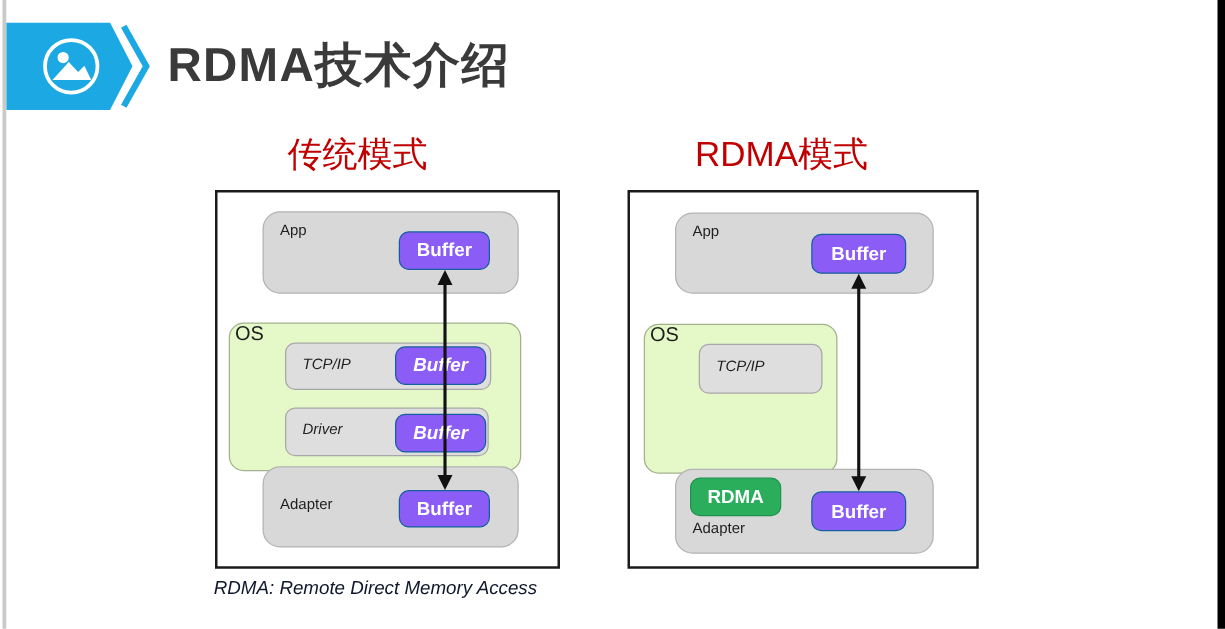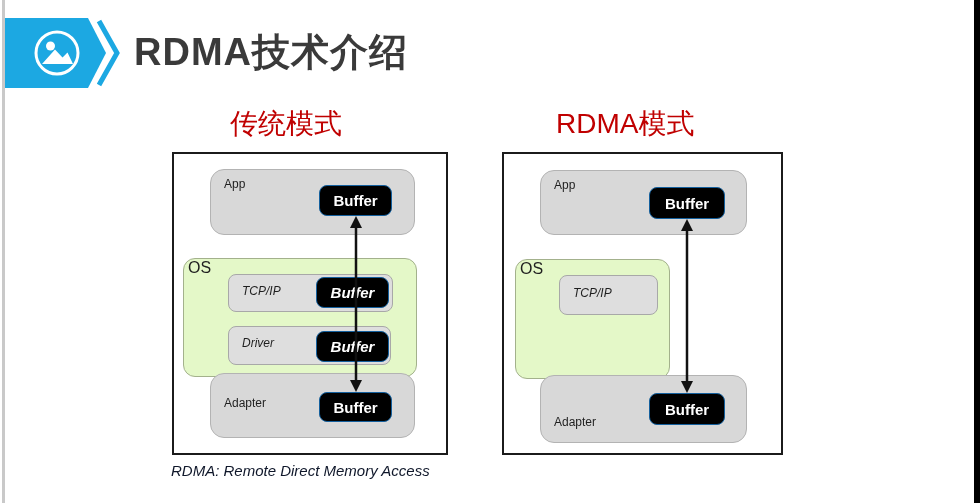"Buffer" .buffer { background: #000000 -> #8b5cf6 }
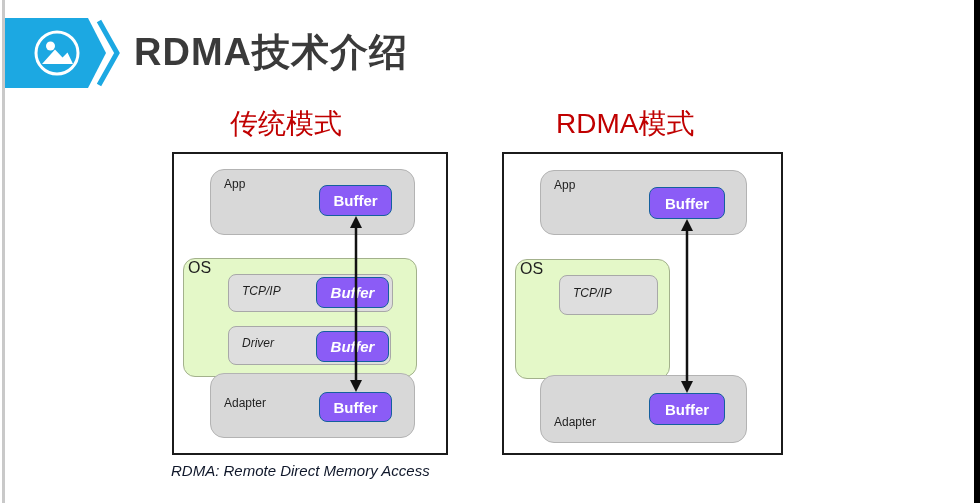"RDMA" div.rdma-chip { html: none -> <div>RDMA</div> }
